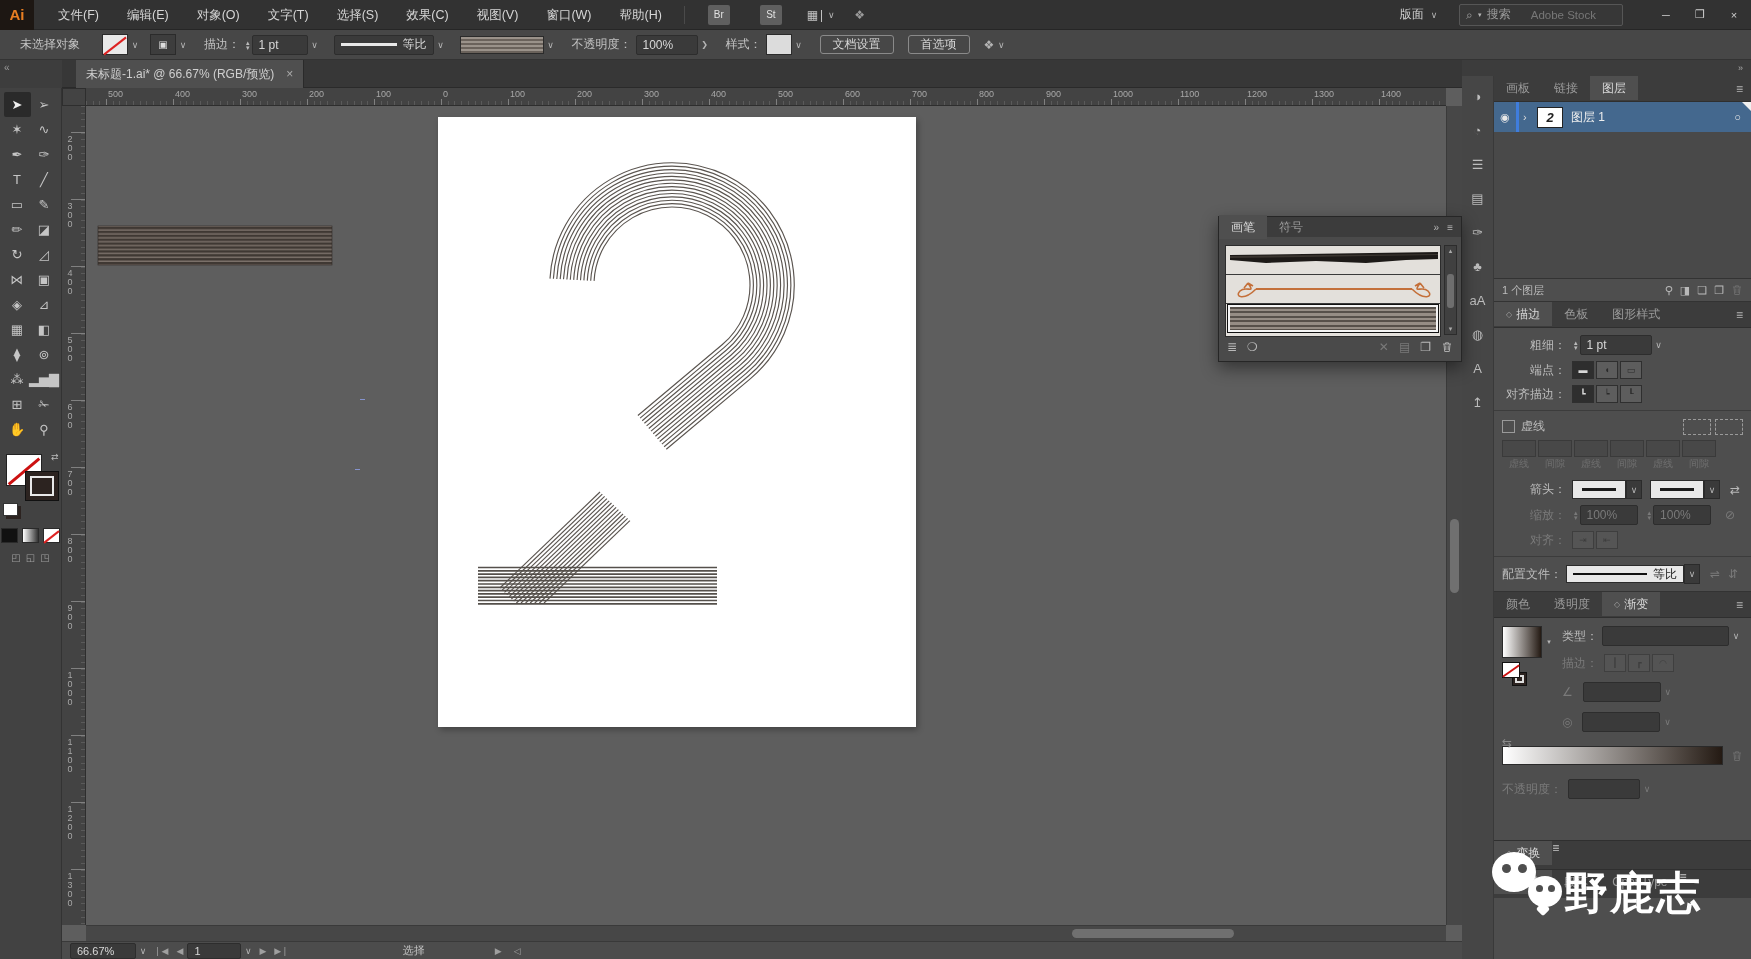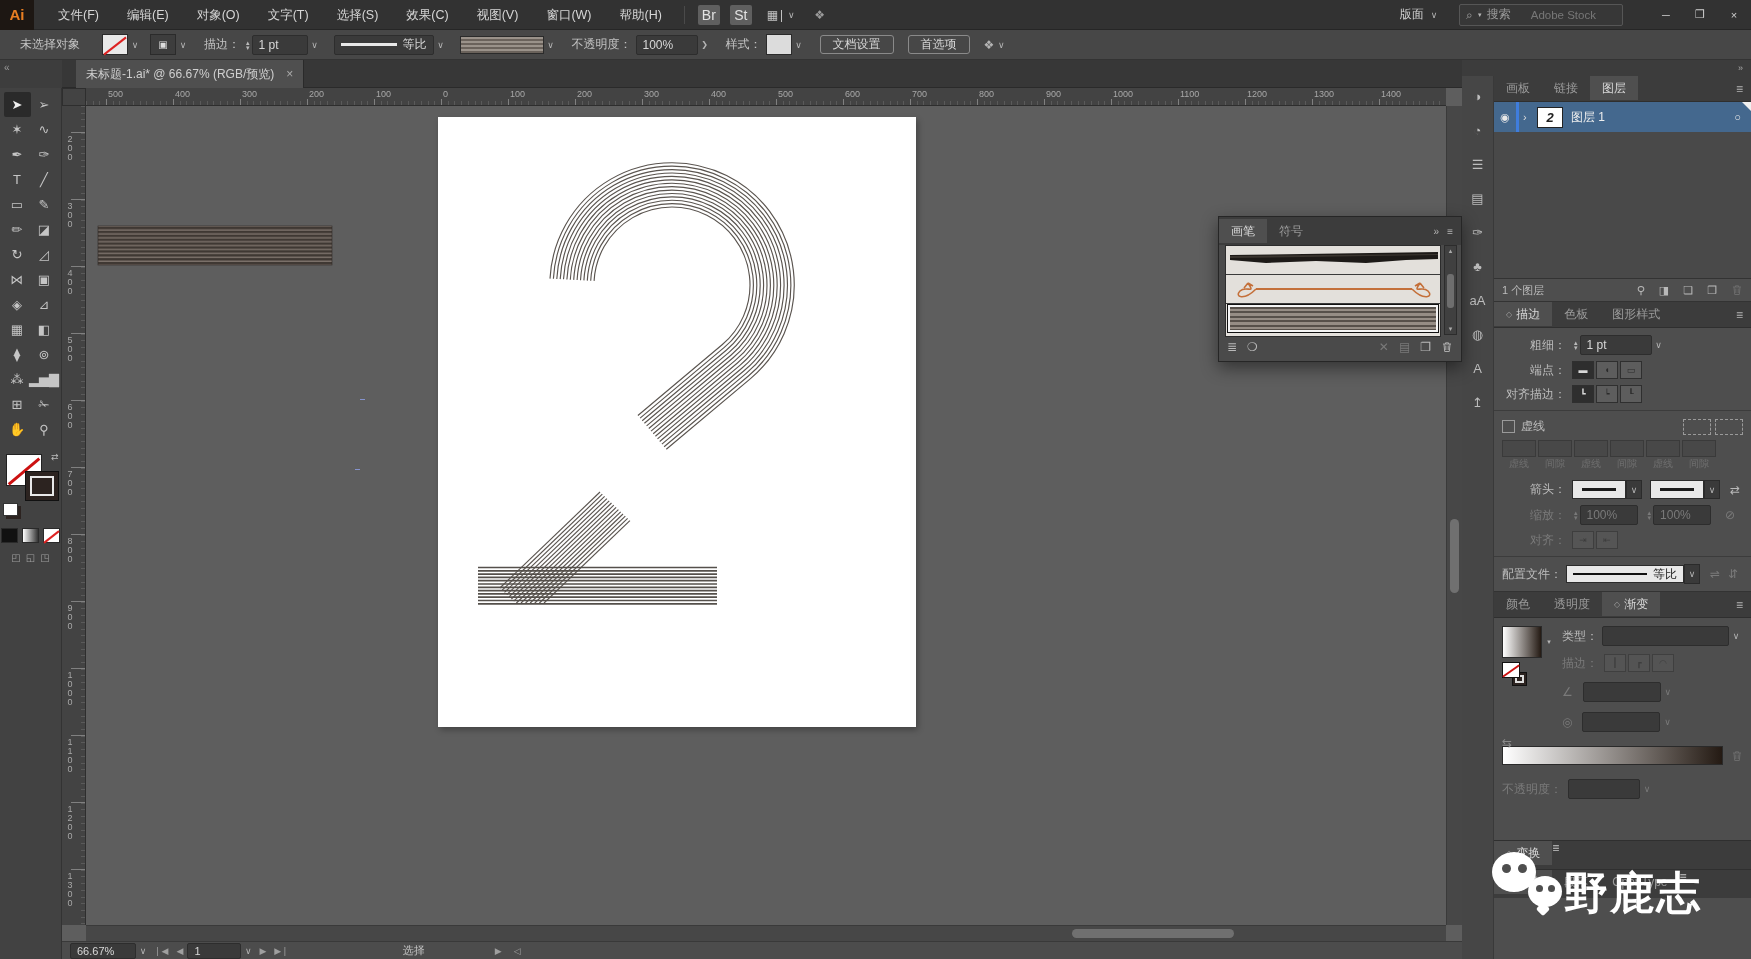"Br" .appbtn { font-size: 14px -> 10px; margin: 0 5px -> 0 15px }
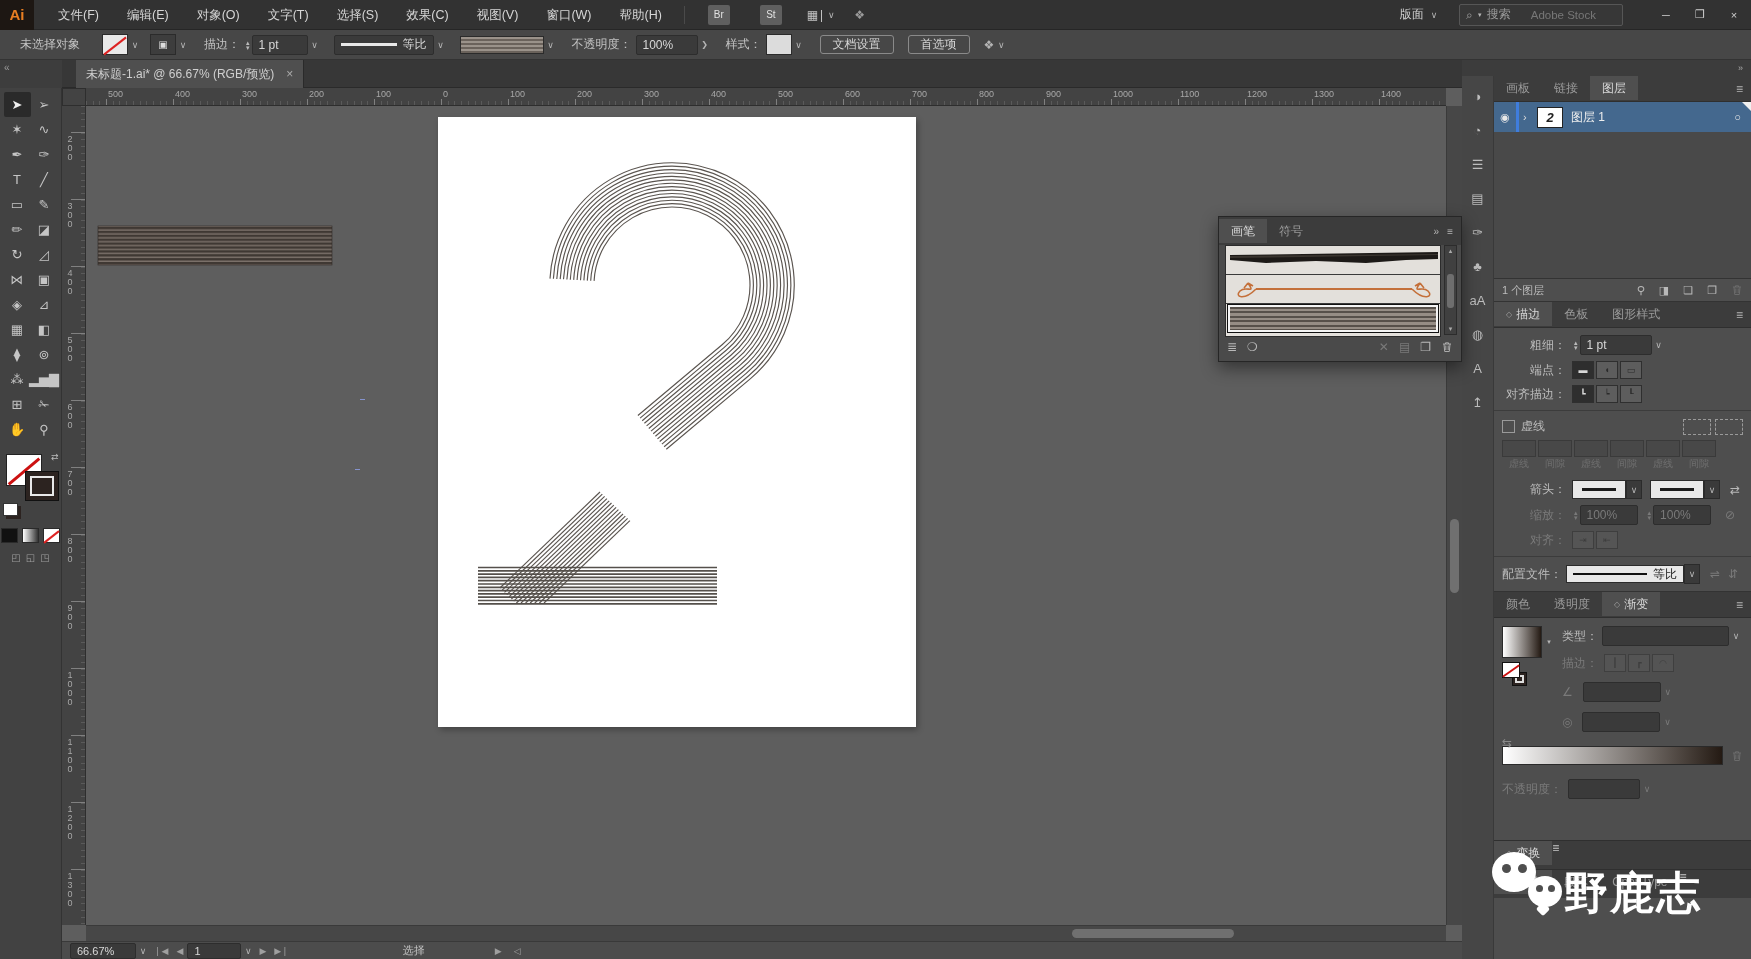"画笔" #bp-tabs { height: 28px -> 20px }
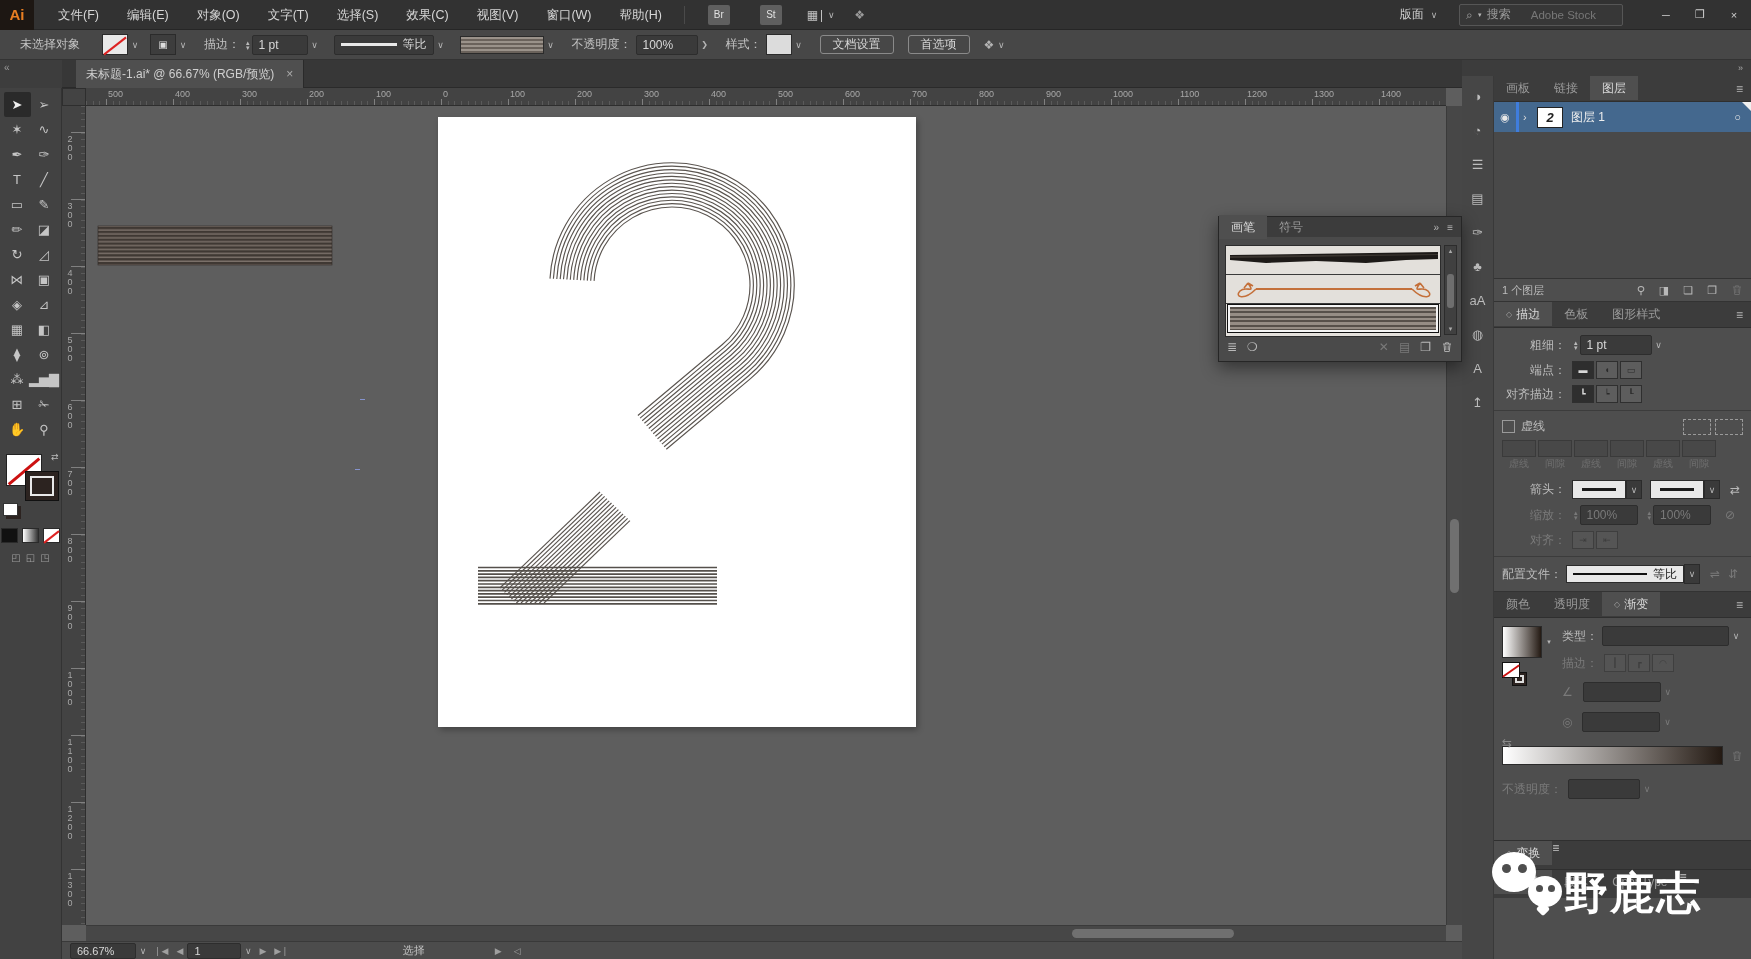"1 个图层" #layersfooter { gap: 14px -> 7px }
